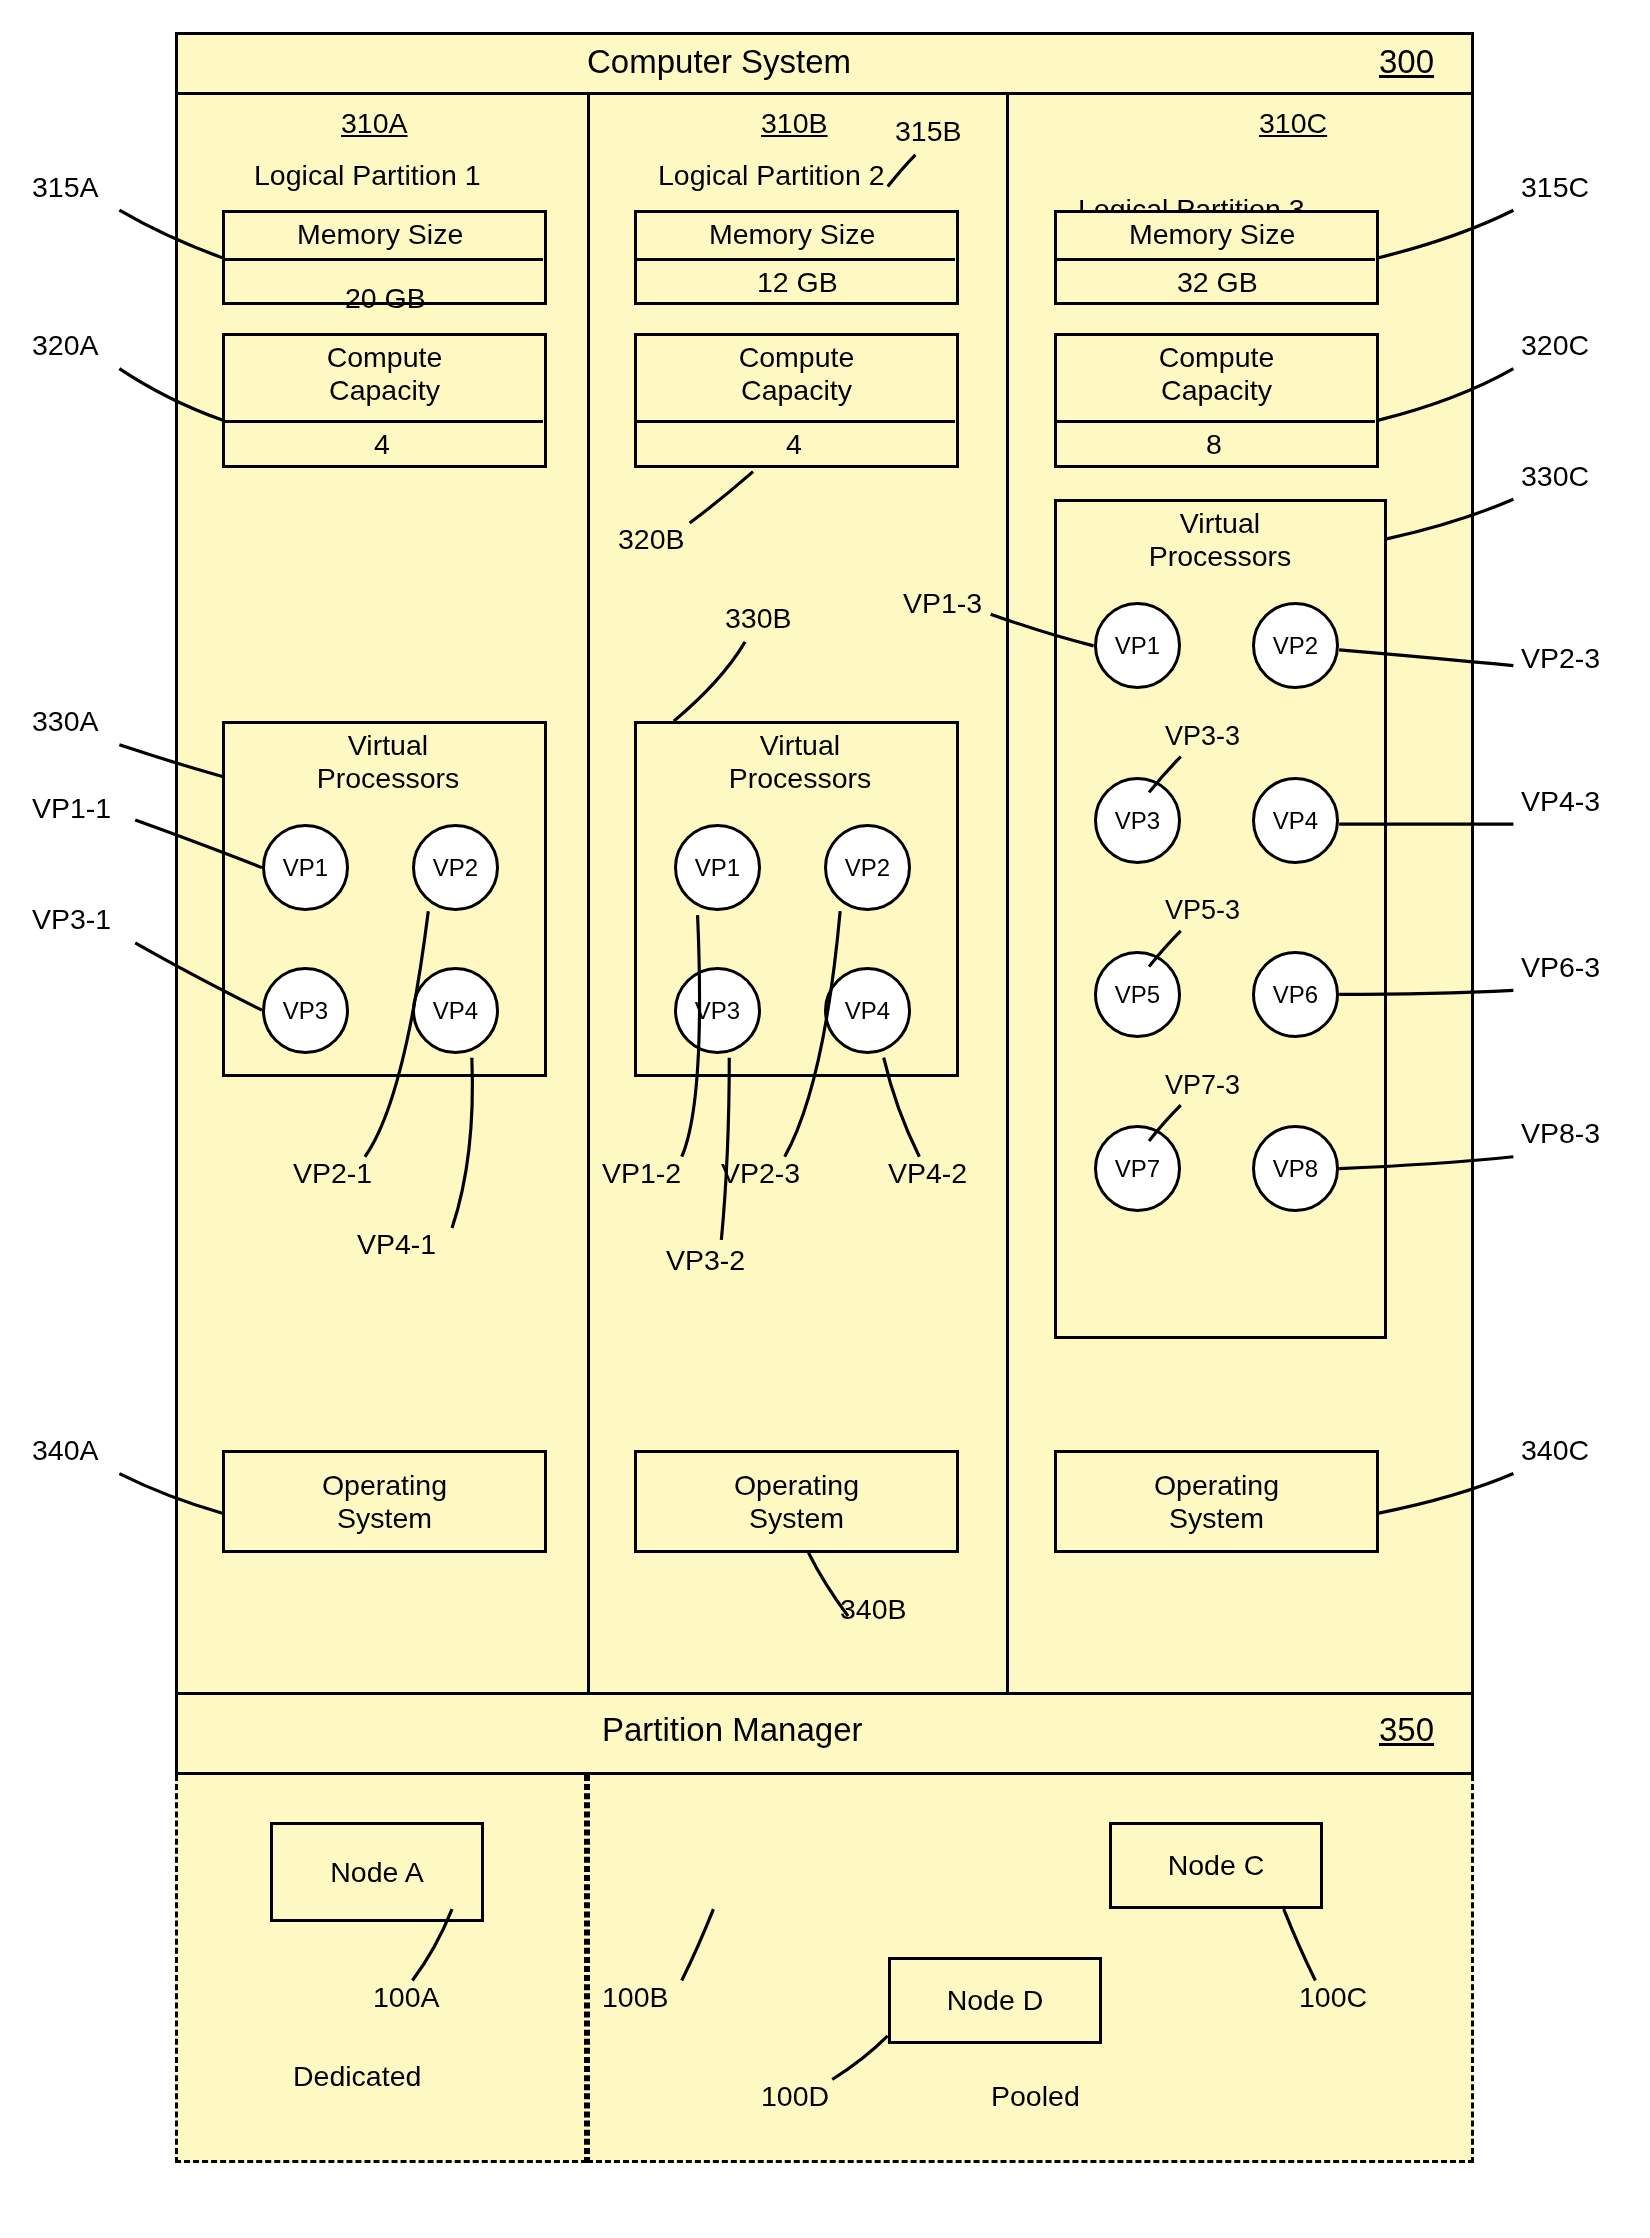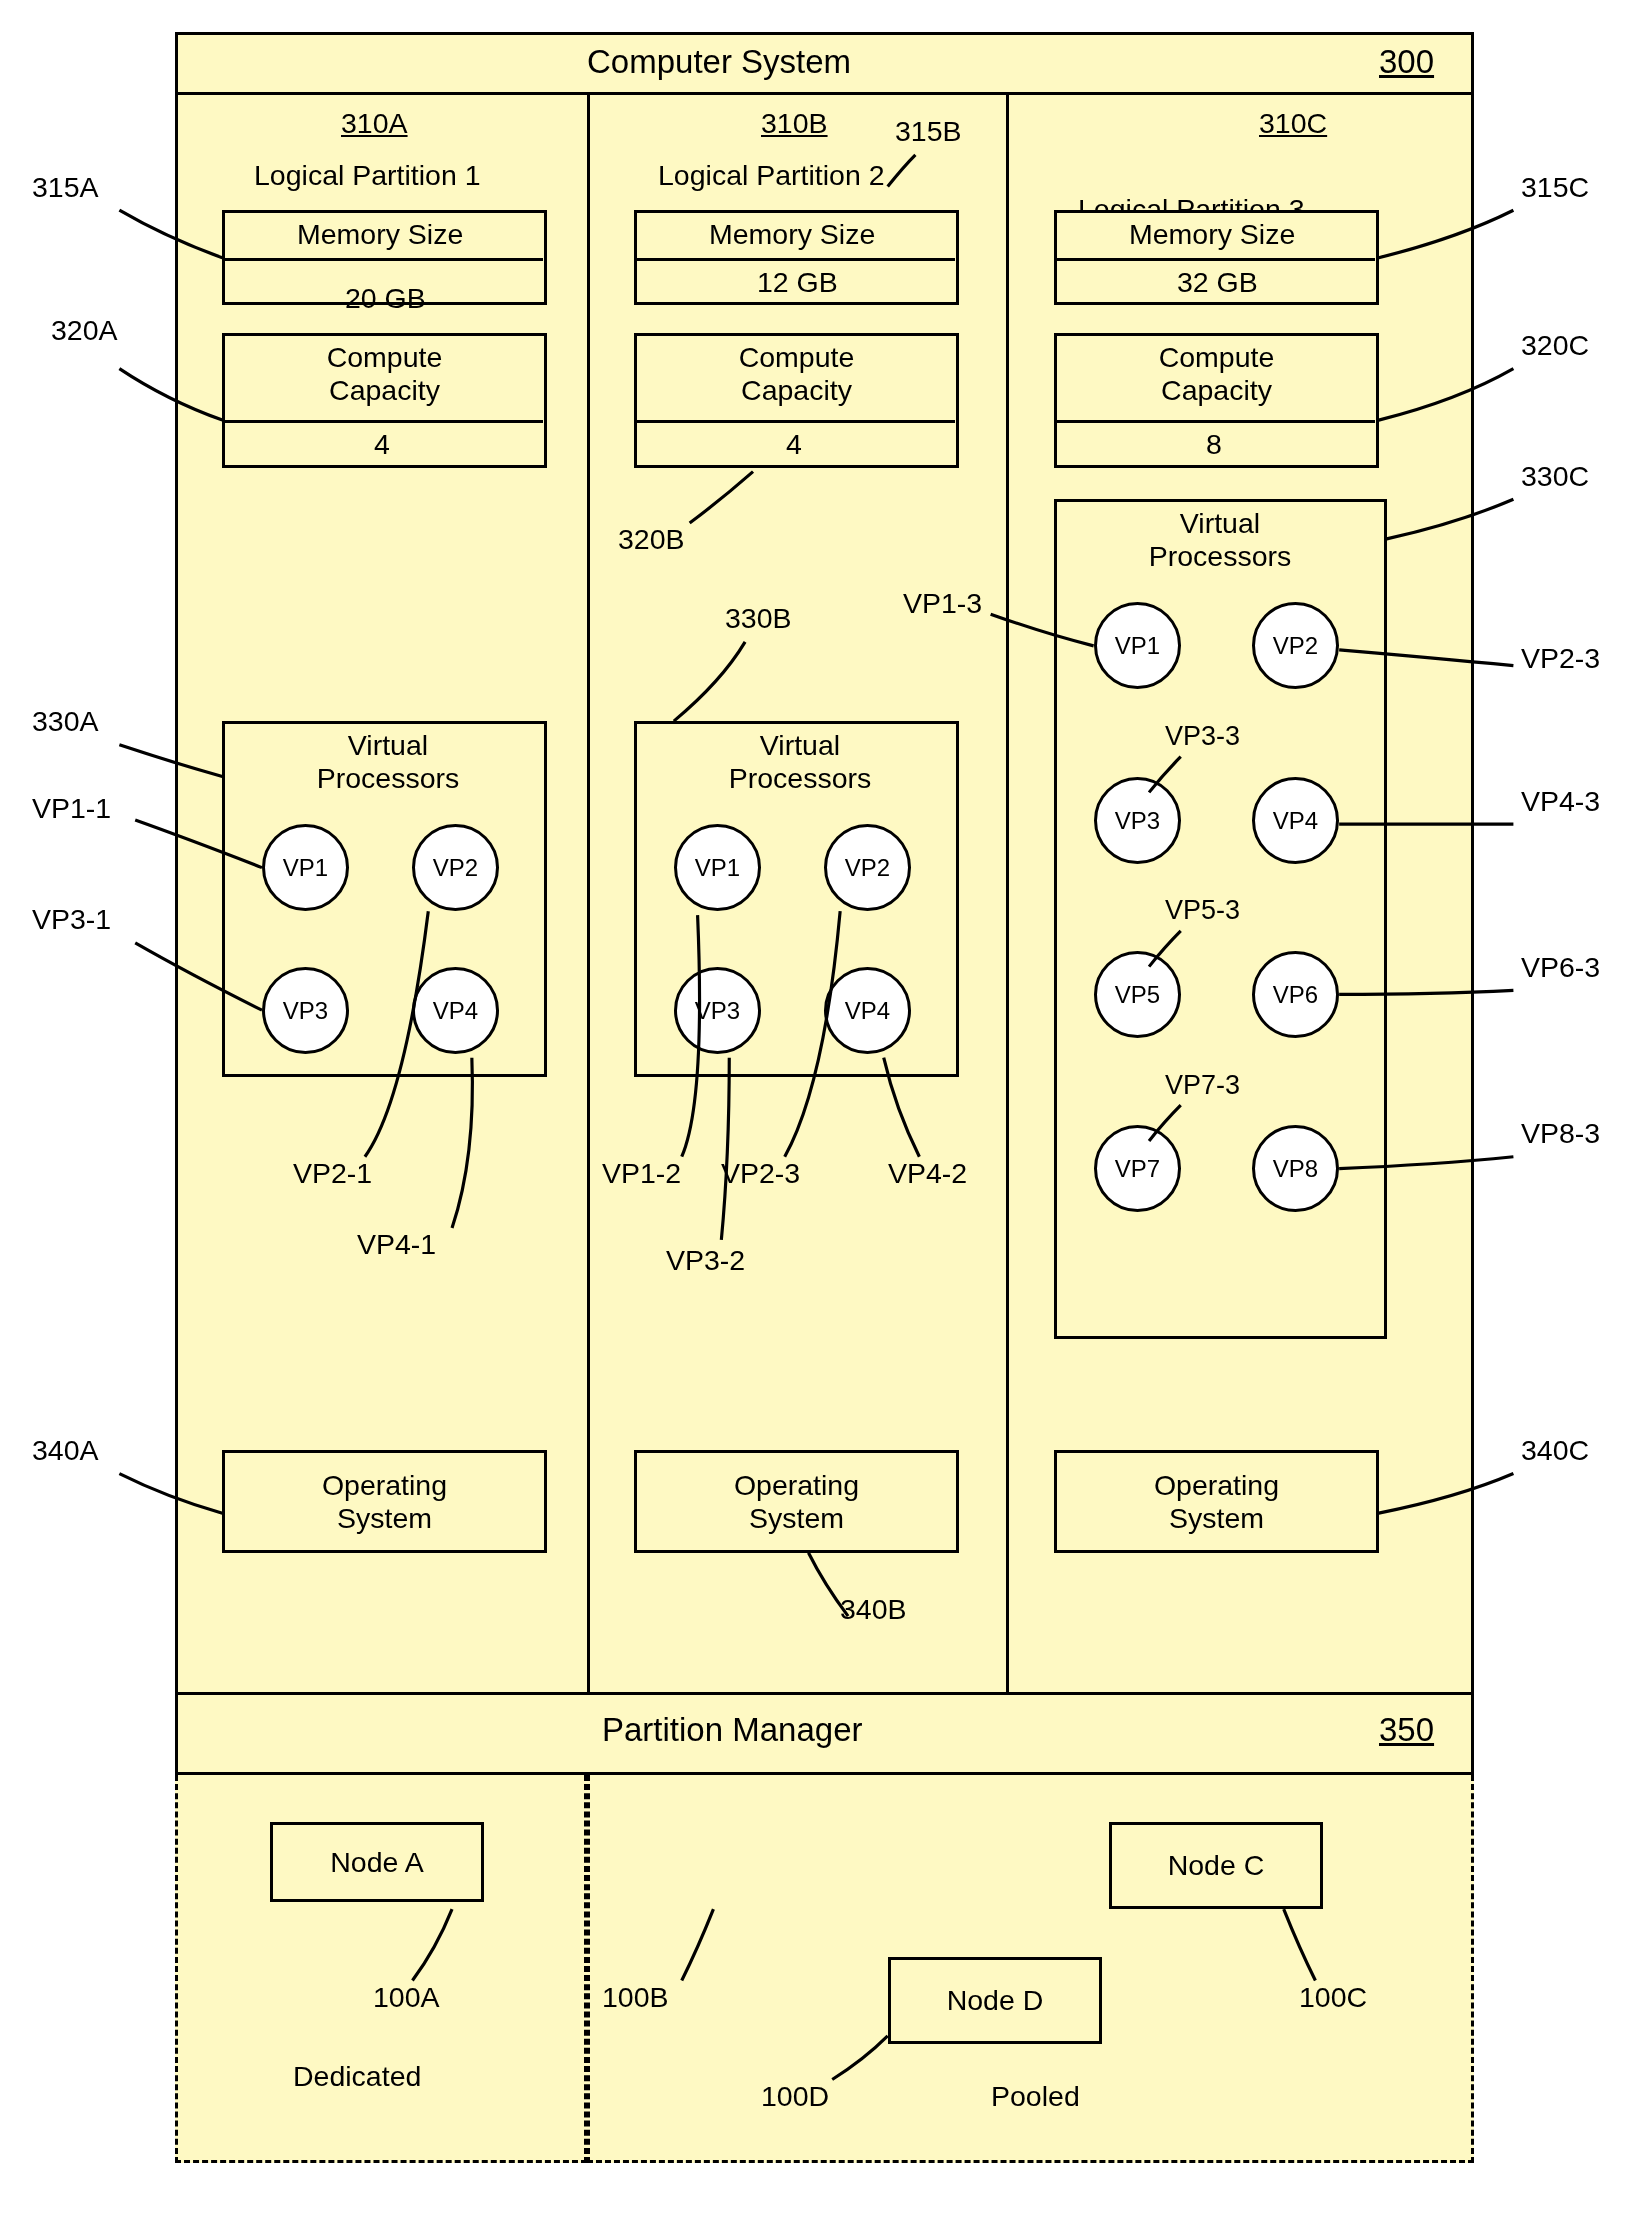"320A" div.label { margin-left: 19px -> none; top: 282px -> 297px }
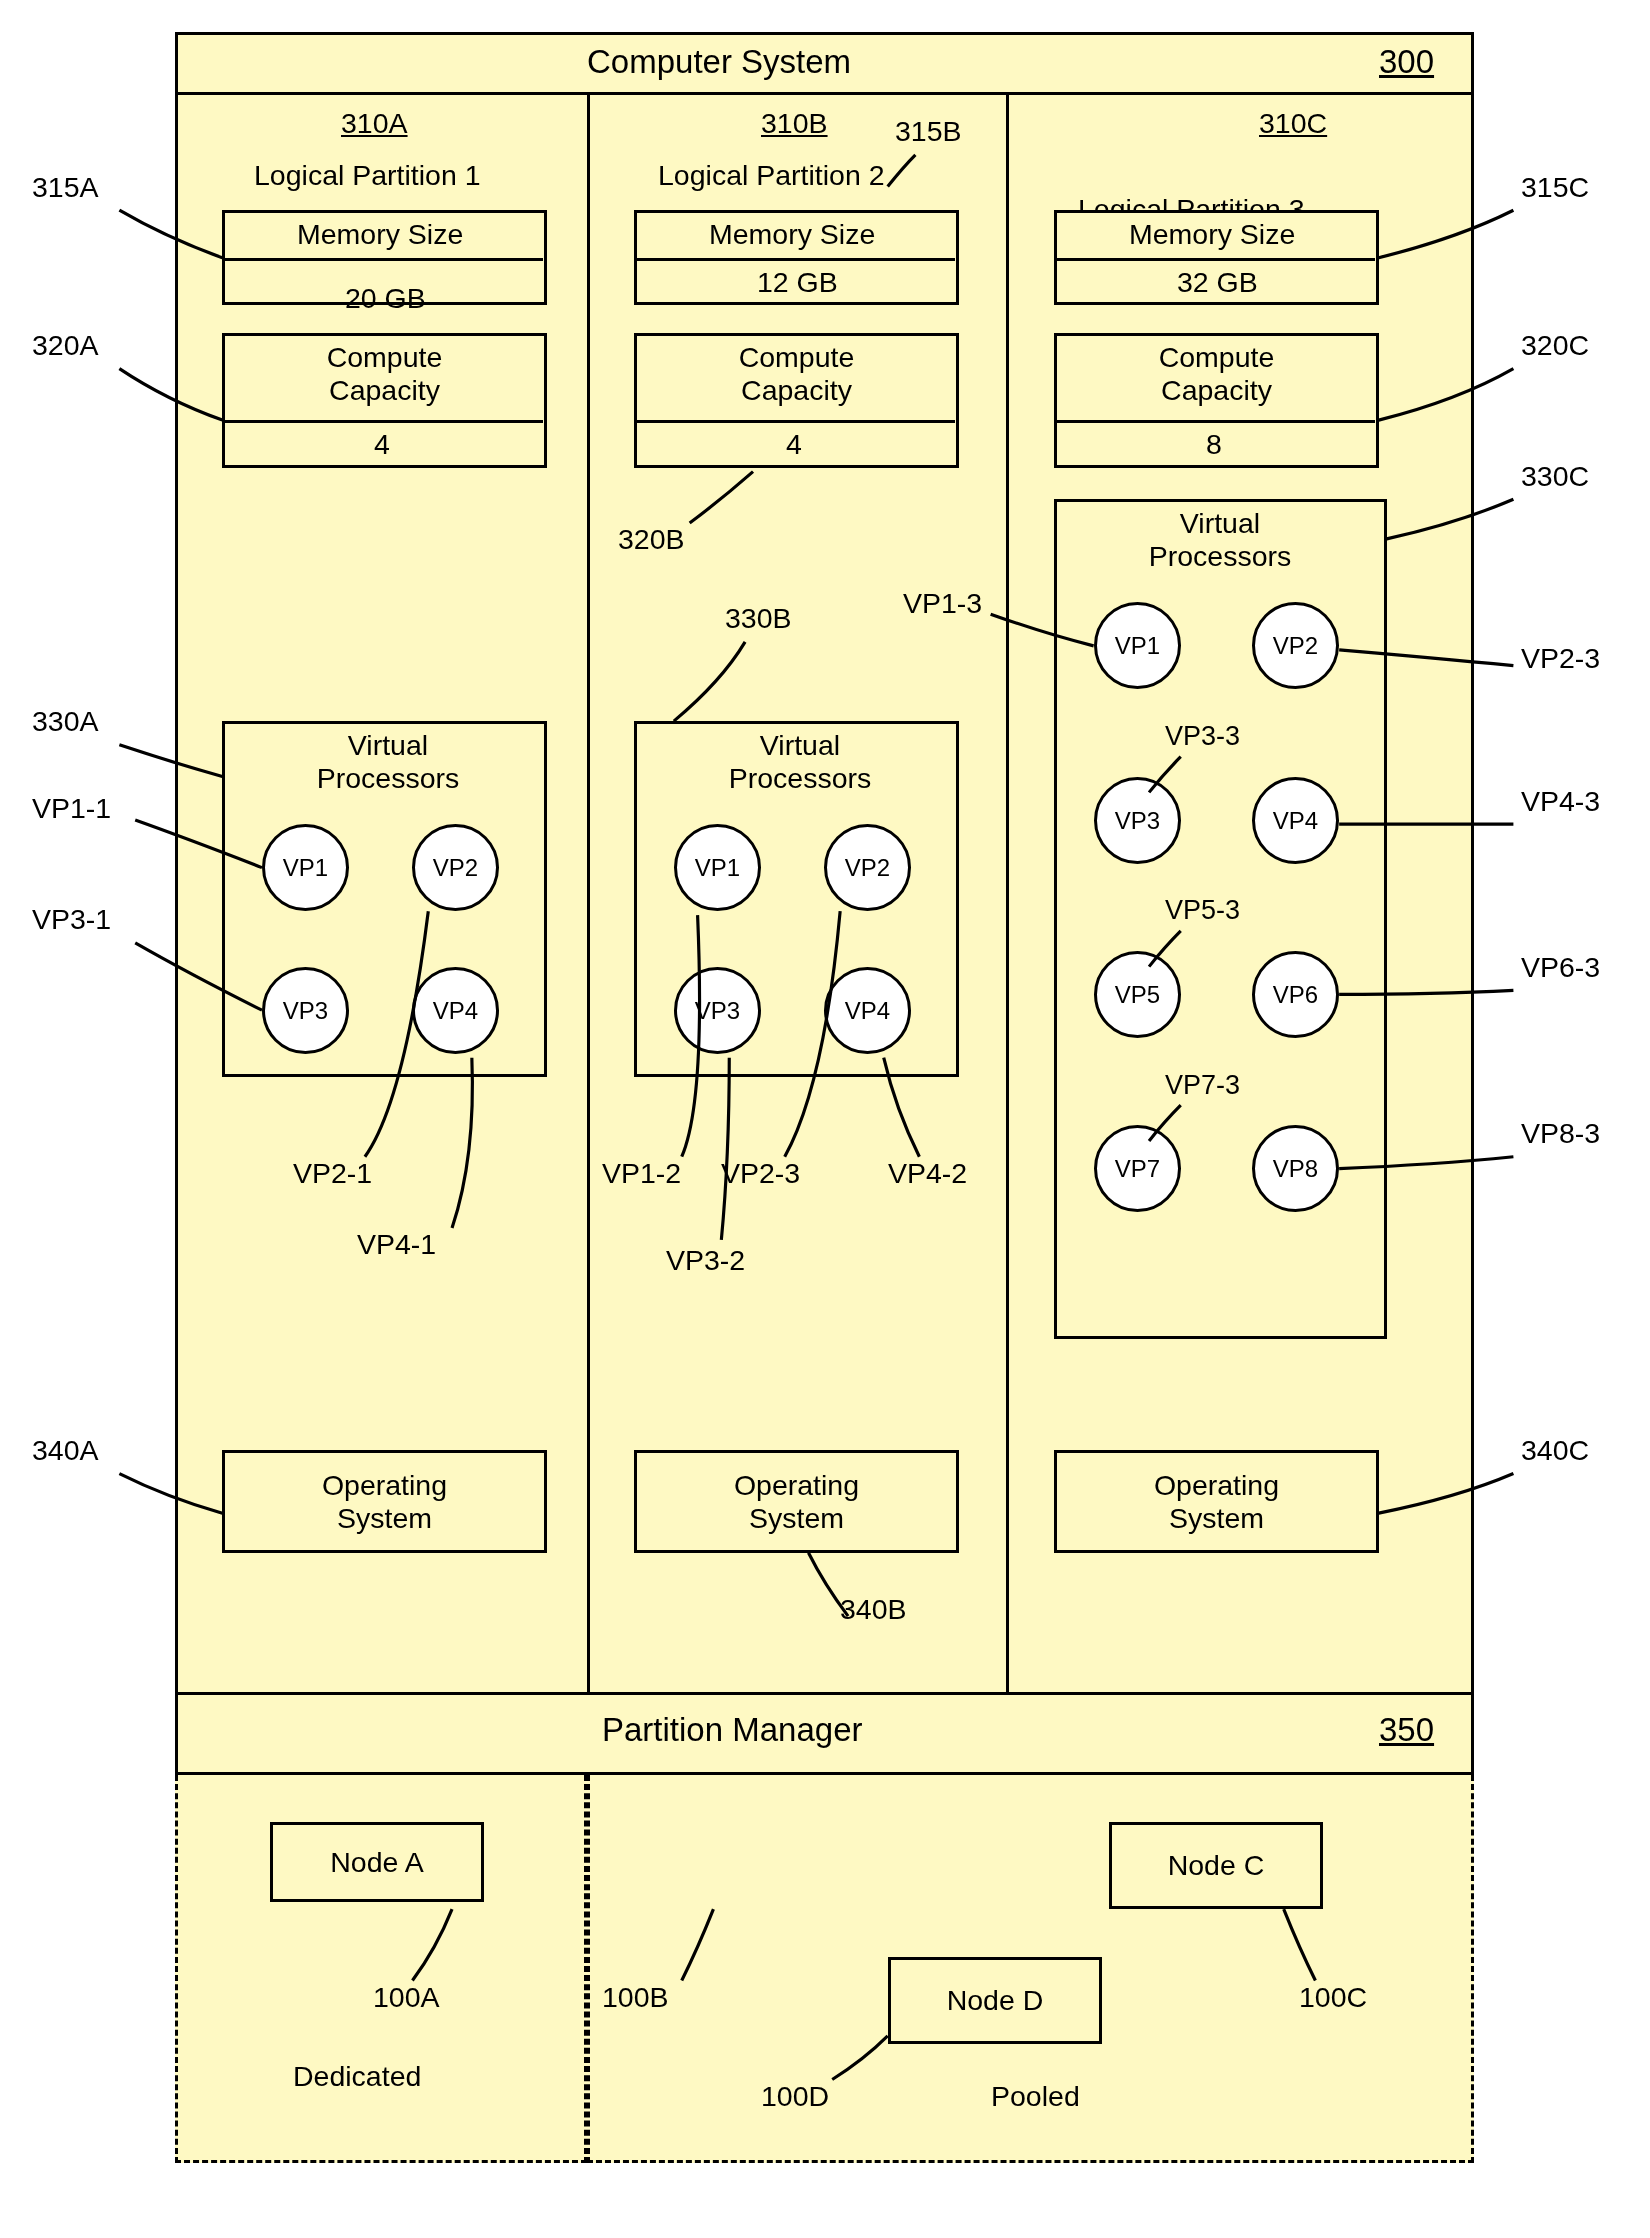"Node A" div.box { height: 80px -> 100px }
